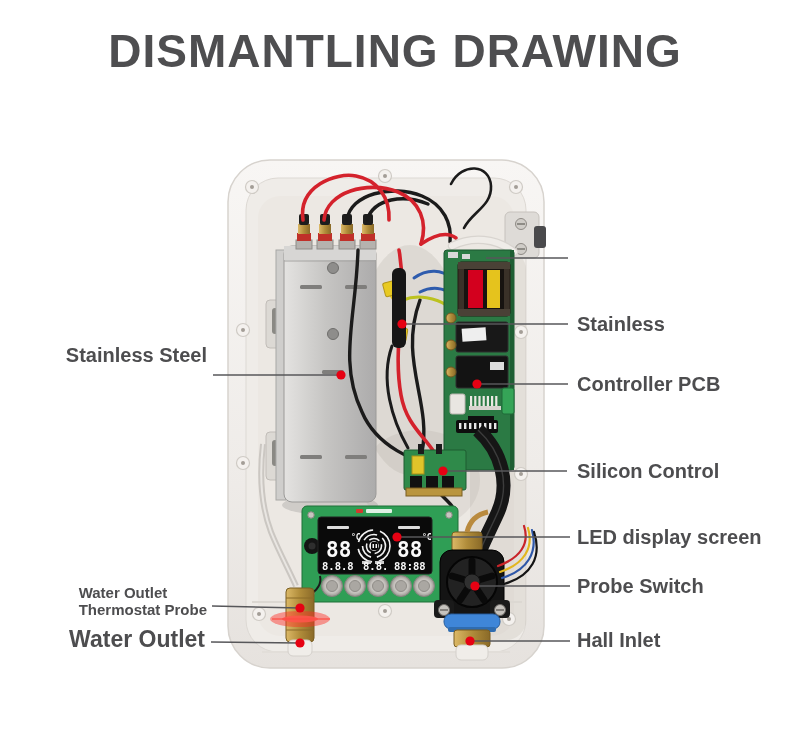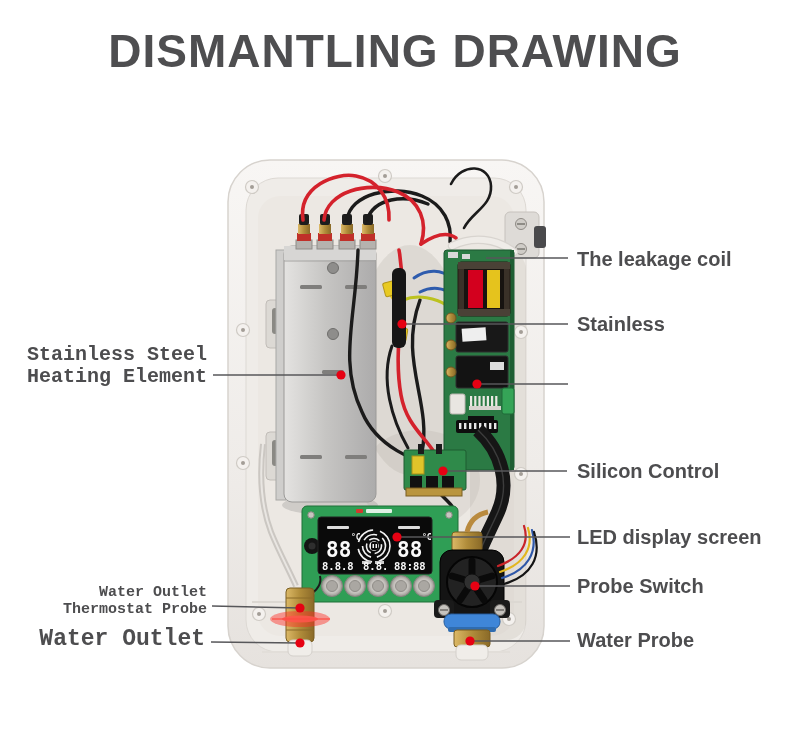"The leakage coil" div.lbl { html: <div>The leakage coil</div> -> none }
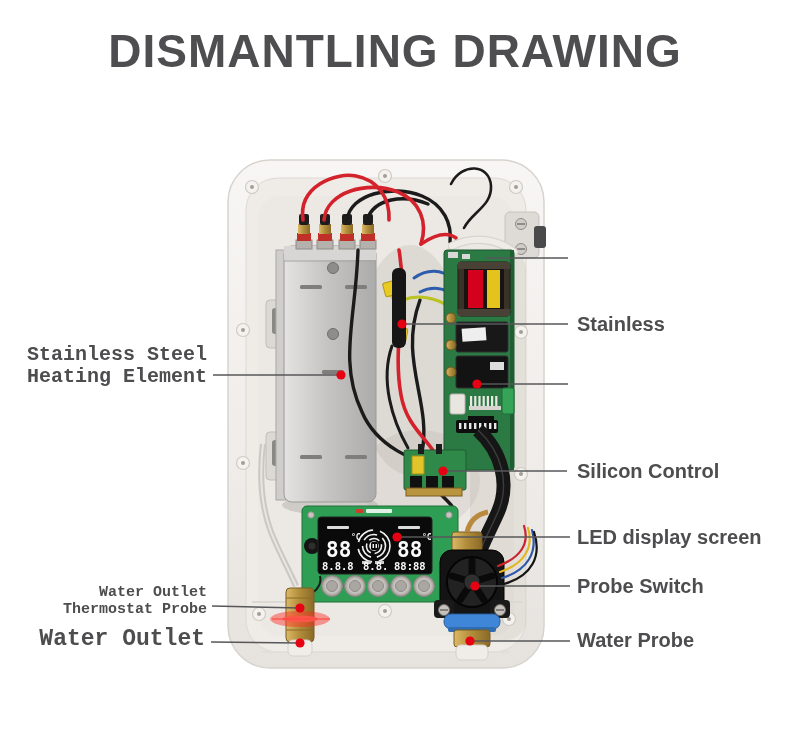"Stainless Steel" .lbl-l { font-family: Liberation Mono, monospace -> none; text-align: right -> none }
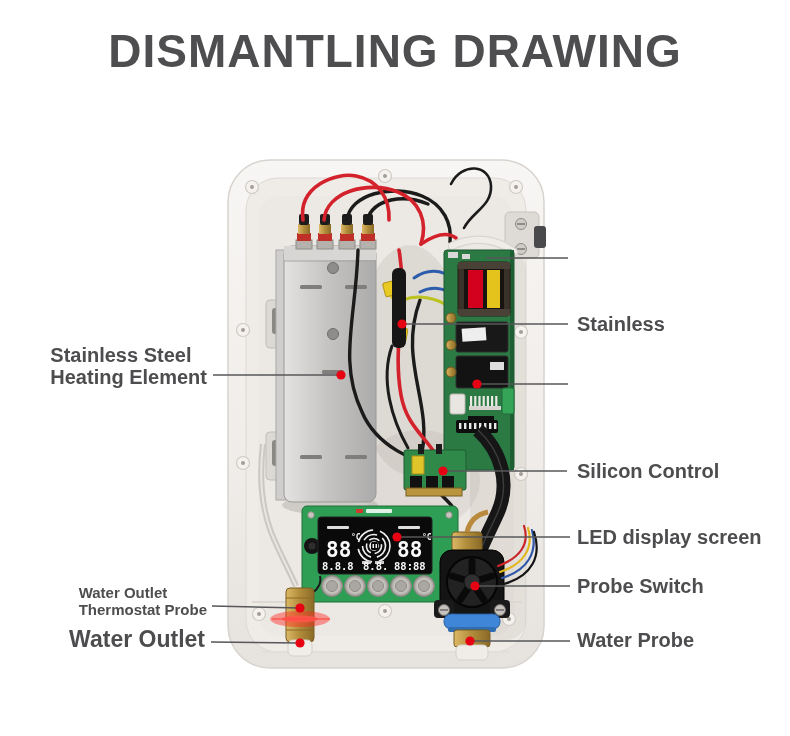"Heating Element" span { html: <span>Heating Element</span> -> none }
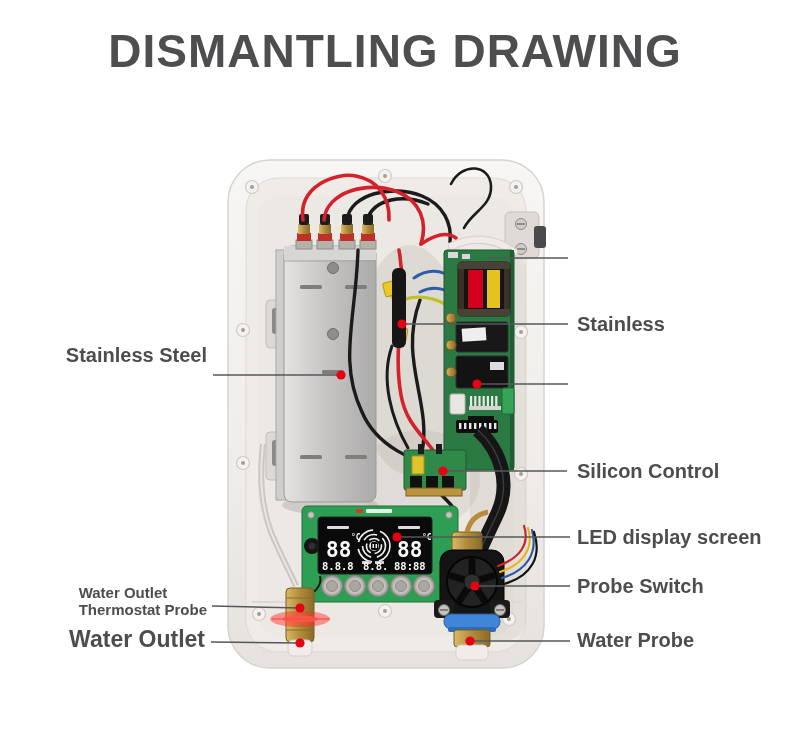"Controller PCB" div.lbl { html: none -> <div>Controller PCB</div> }
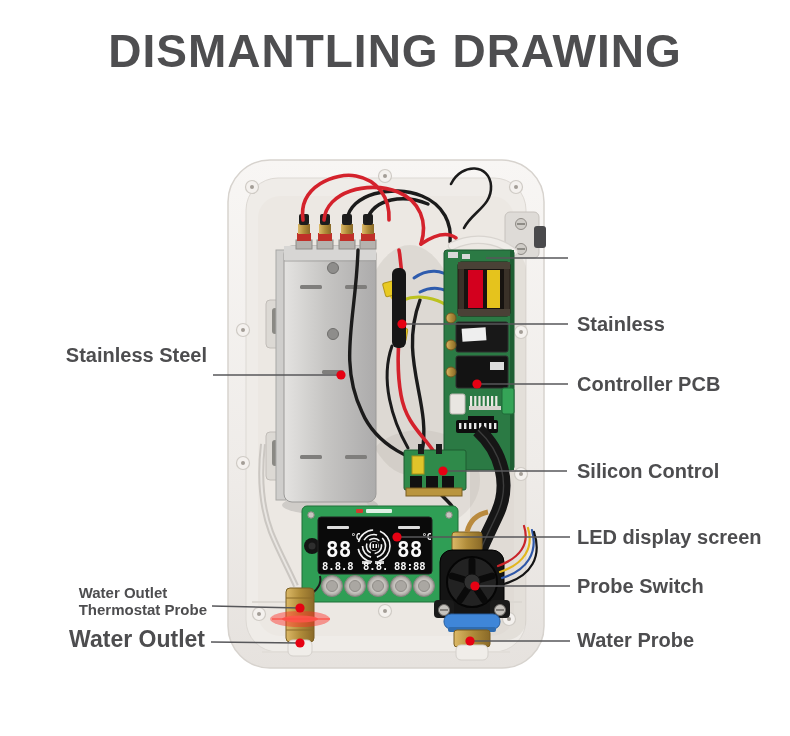"Water Probe" div.lbl { text: Water Probe -> Hall Inlet }
